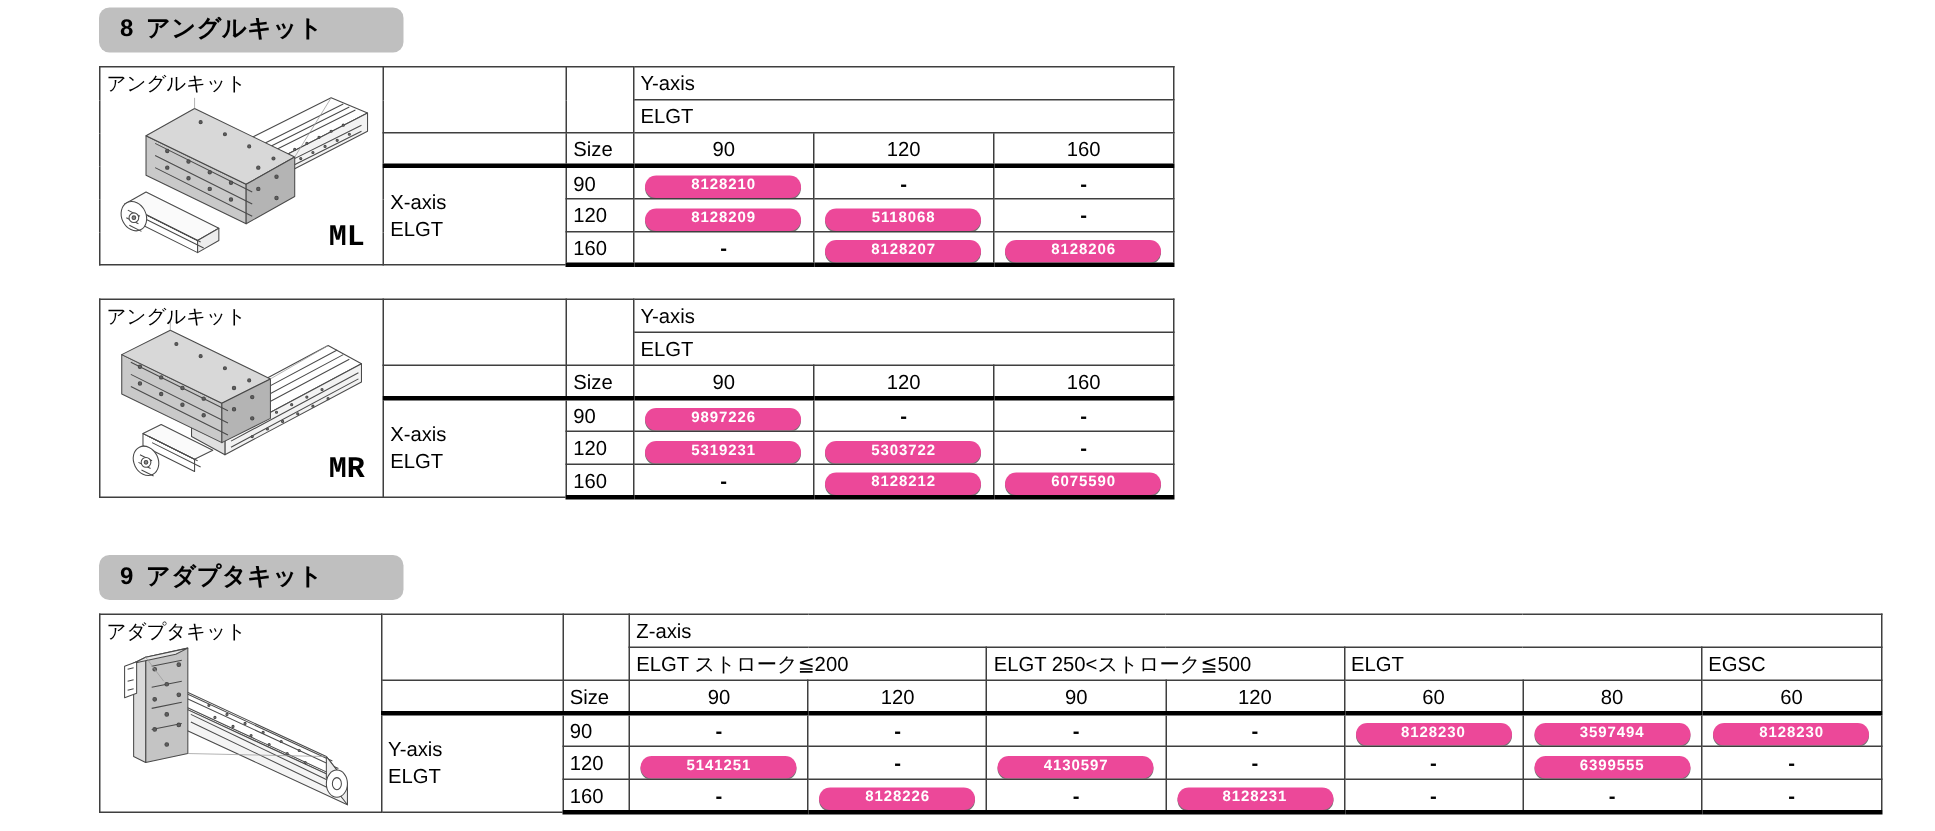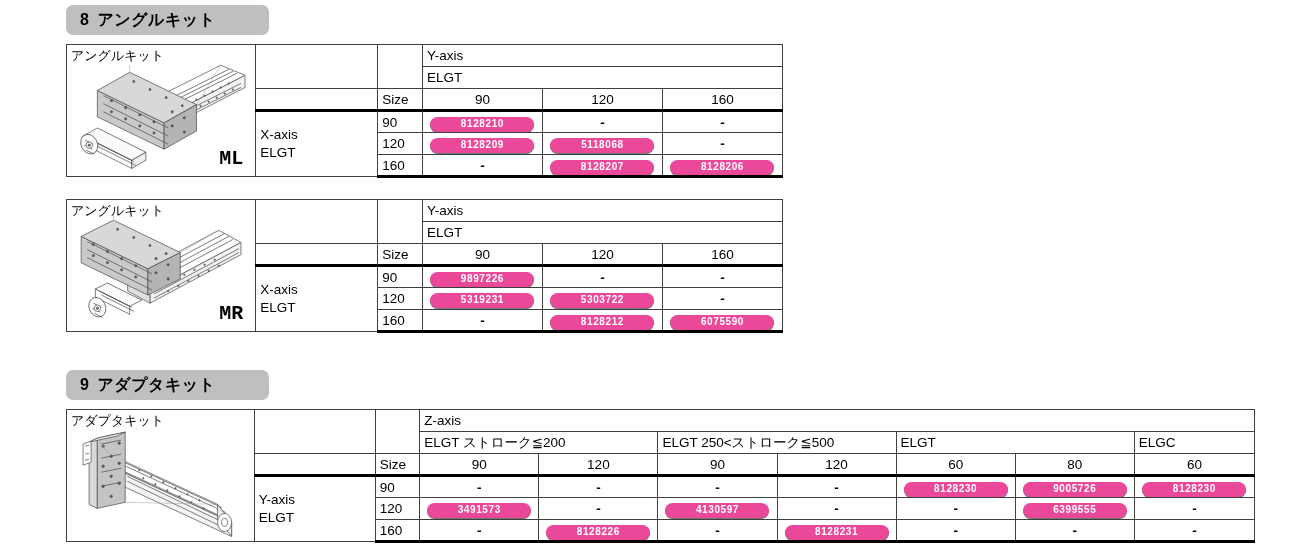"ELGC" td.t-left { text: ELGC -> EGSC }
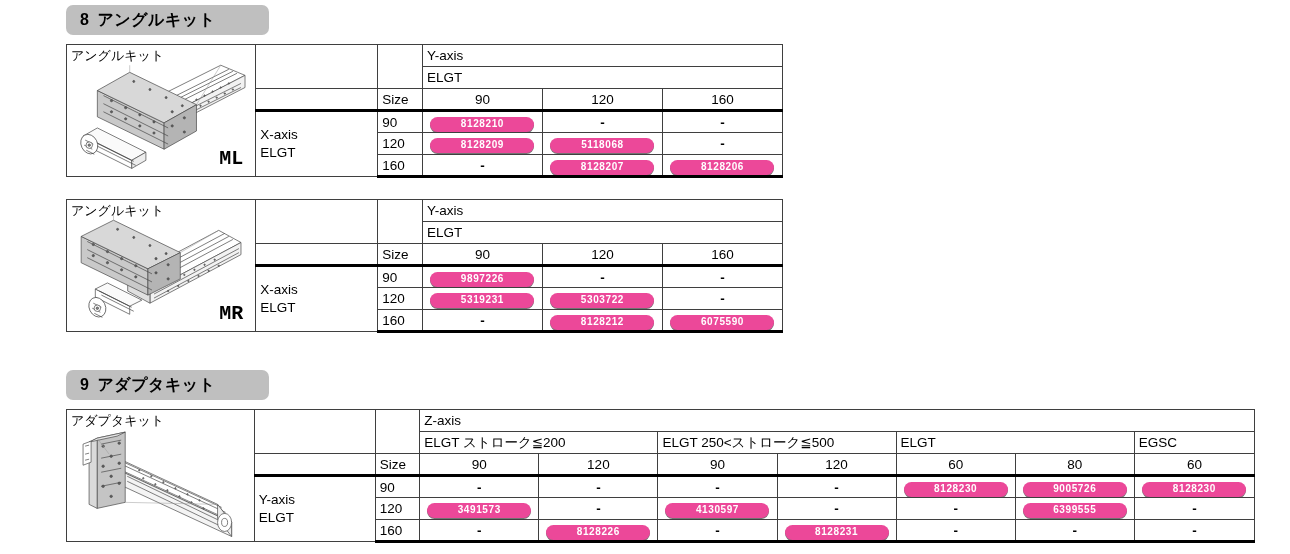"9005726" span.pill { text: 9005726 -> 3597494 }
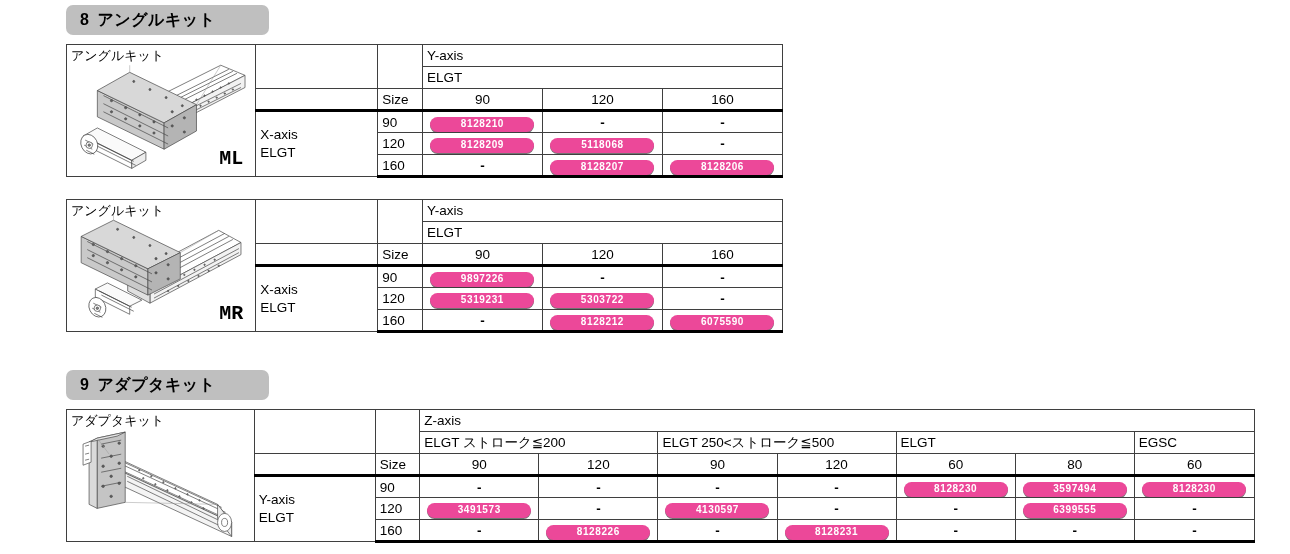"3491573" span.pill { text: 3491573 -> 5141251 }
